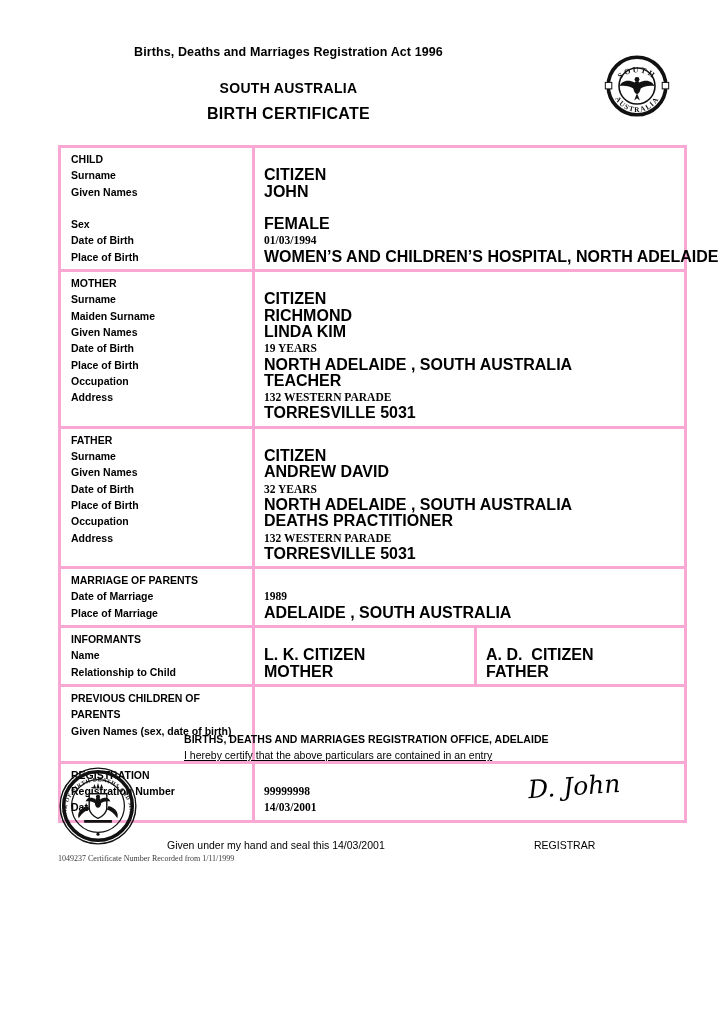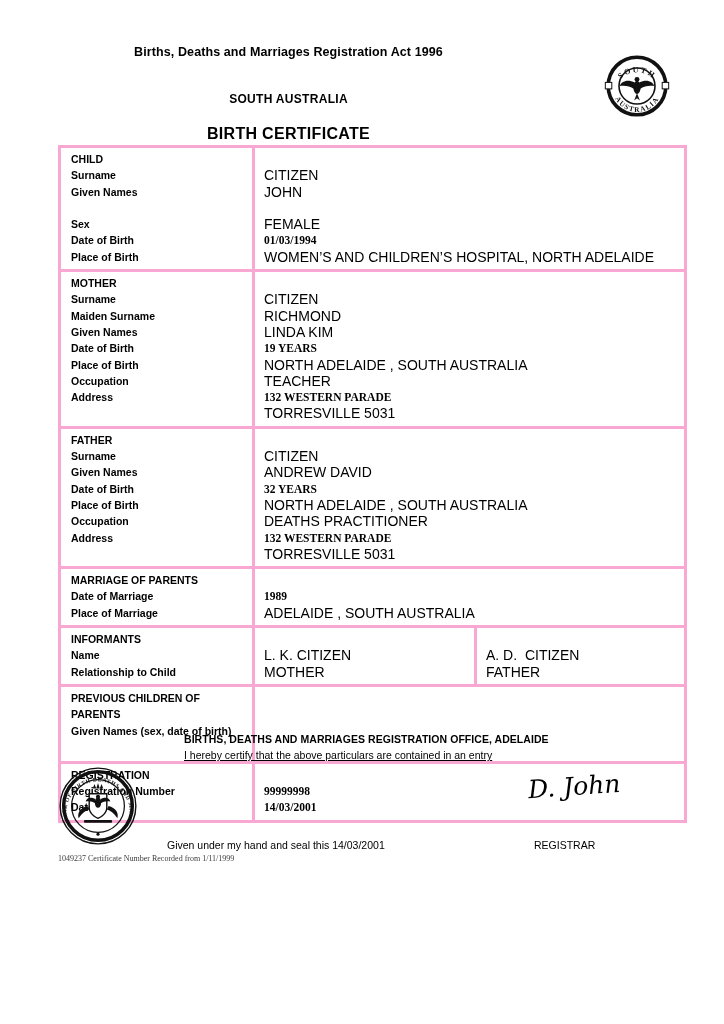"SOUTH AUSTRALIA" .hdr-state { font-size: 12px -> 14px; margin-top: 32px -> 20px }
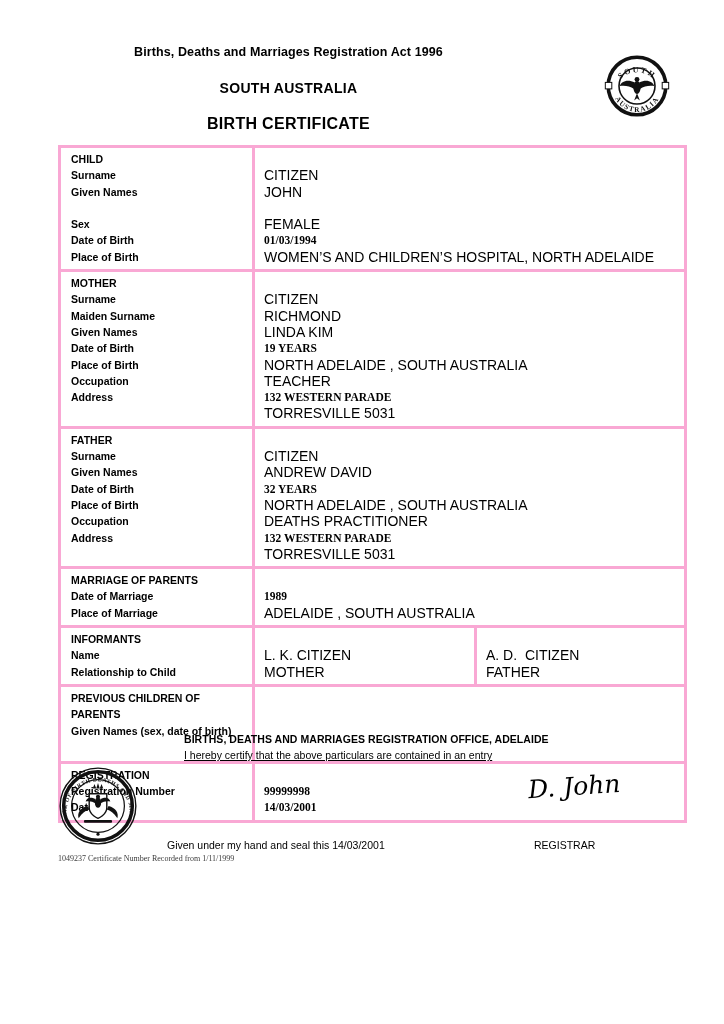"BIRTH CERTIFICATE" .hdr-title { margin-top: 19px -> 9px }
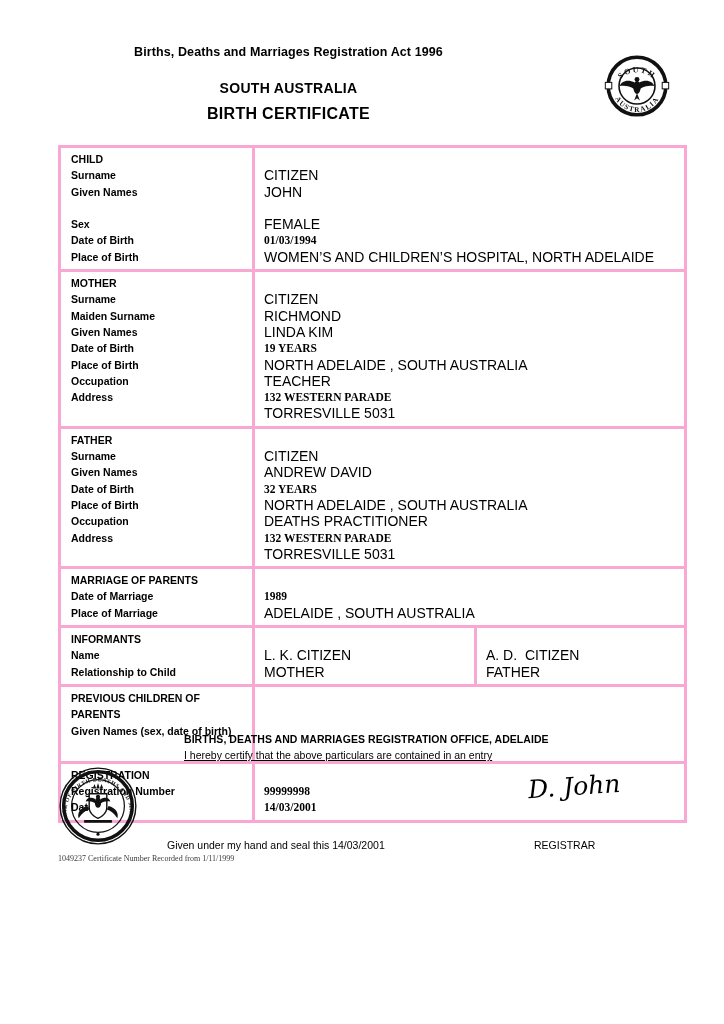"CITIZEN" .val-line { font-size: 14px -> 16px; font-weight: normal -> bold }
